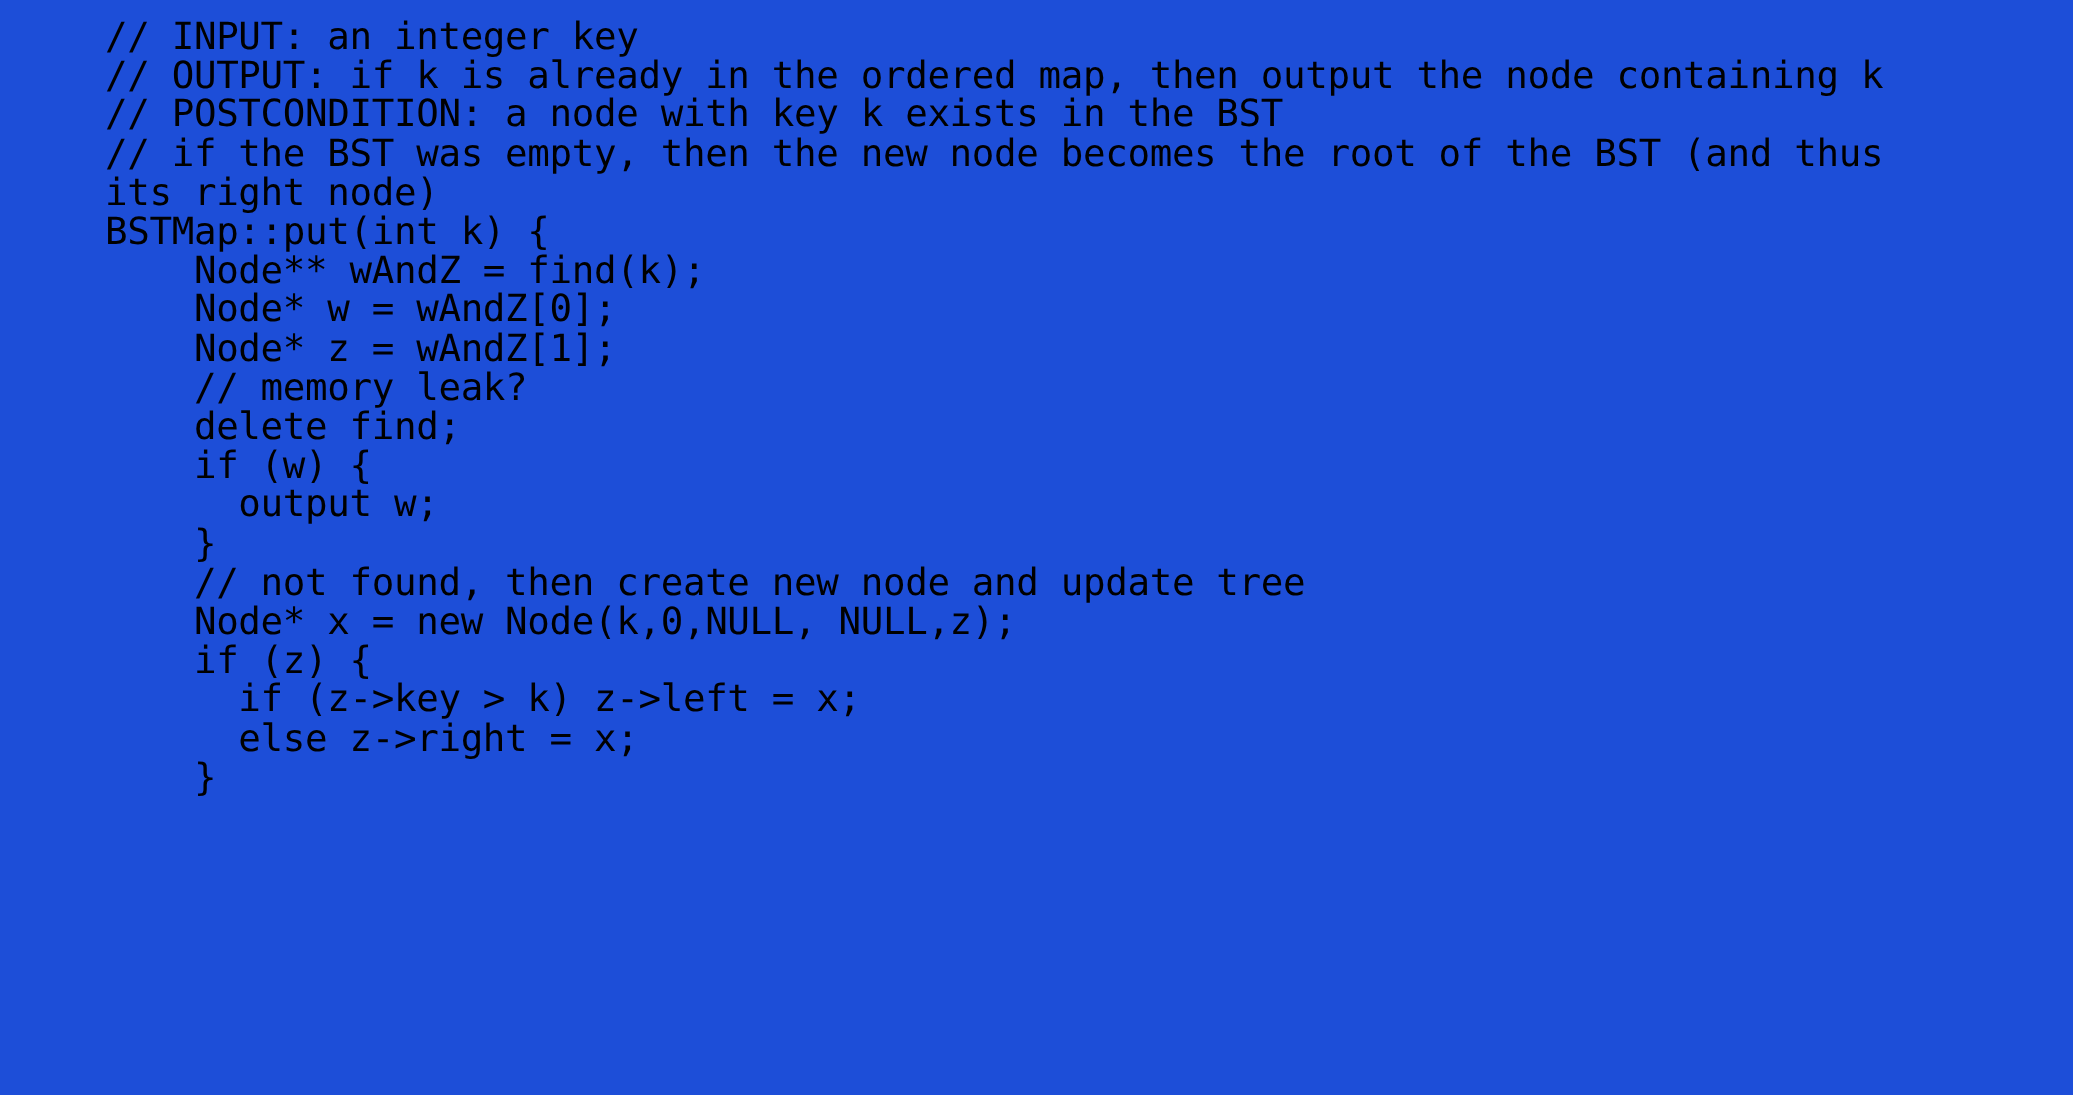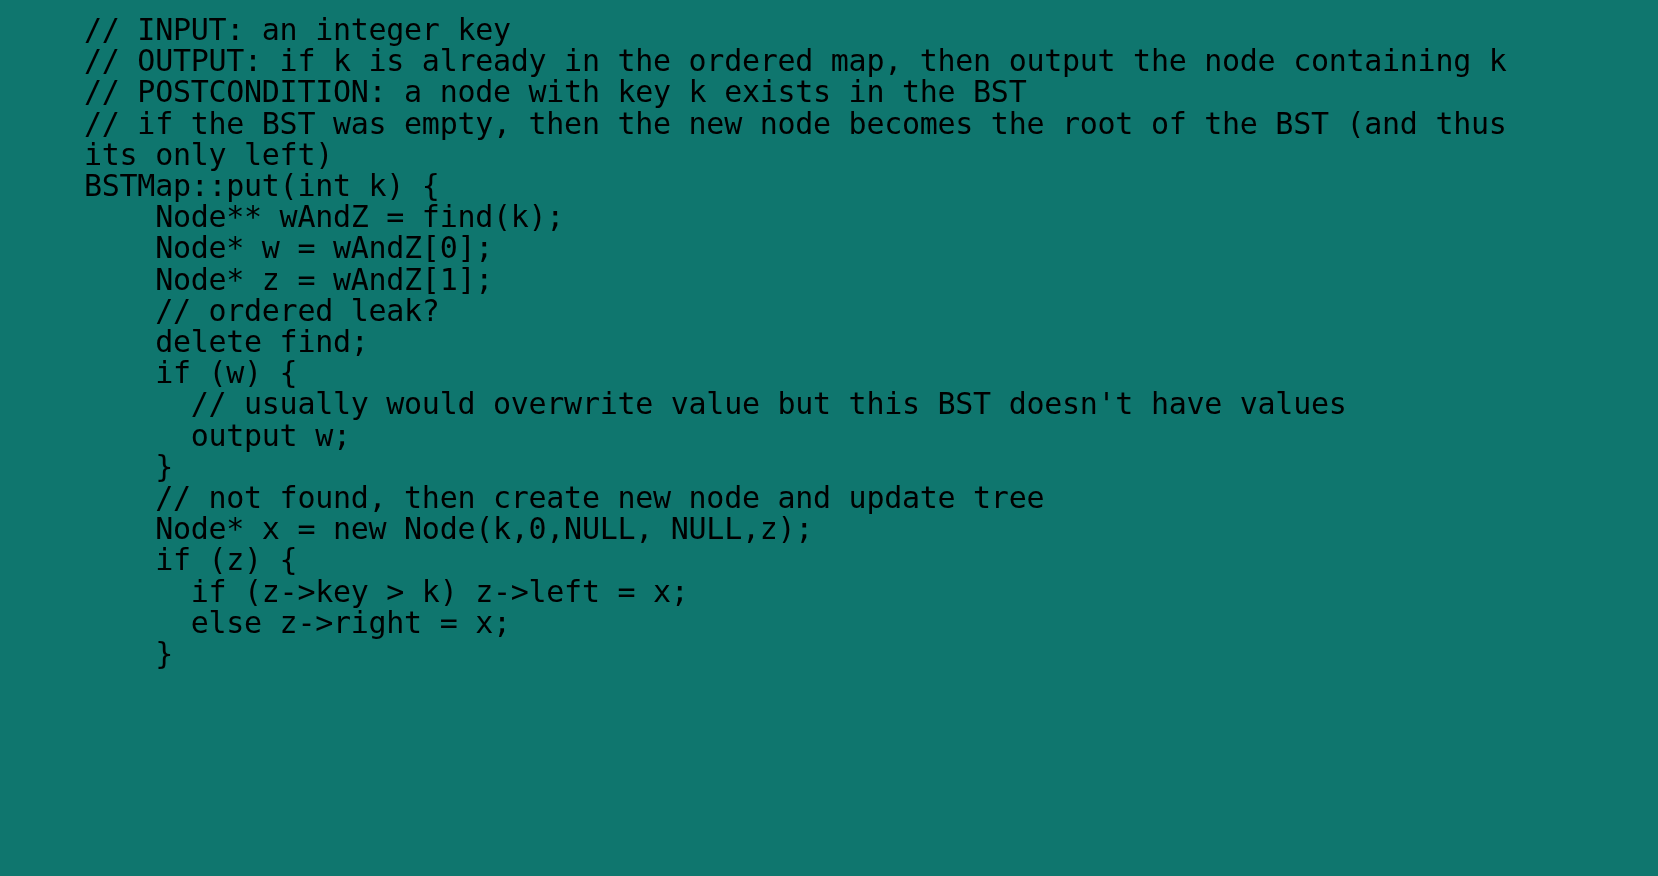"// INPUT: an integer key" #code-listing { background: #0f766e -> #1d4ed8 }
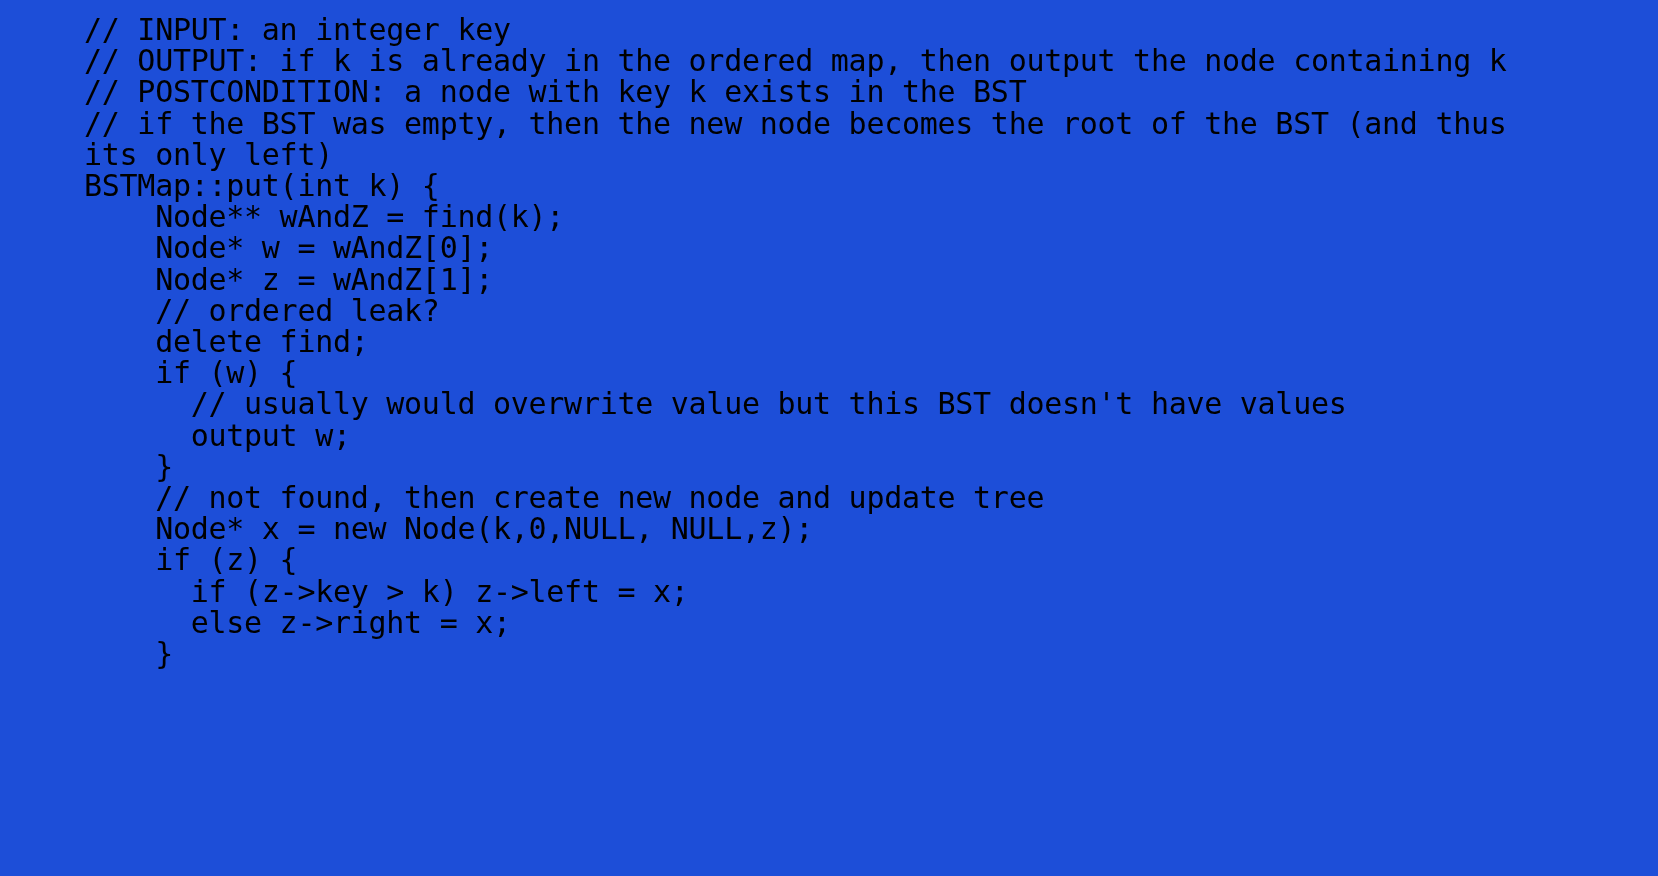"its only left)" pre.code-line { text: only left -> right node }
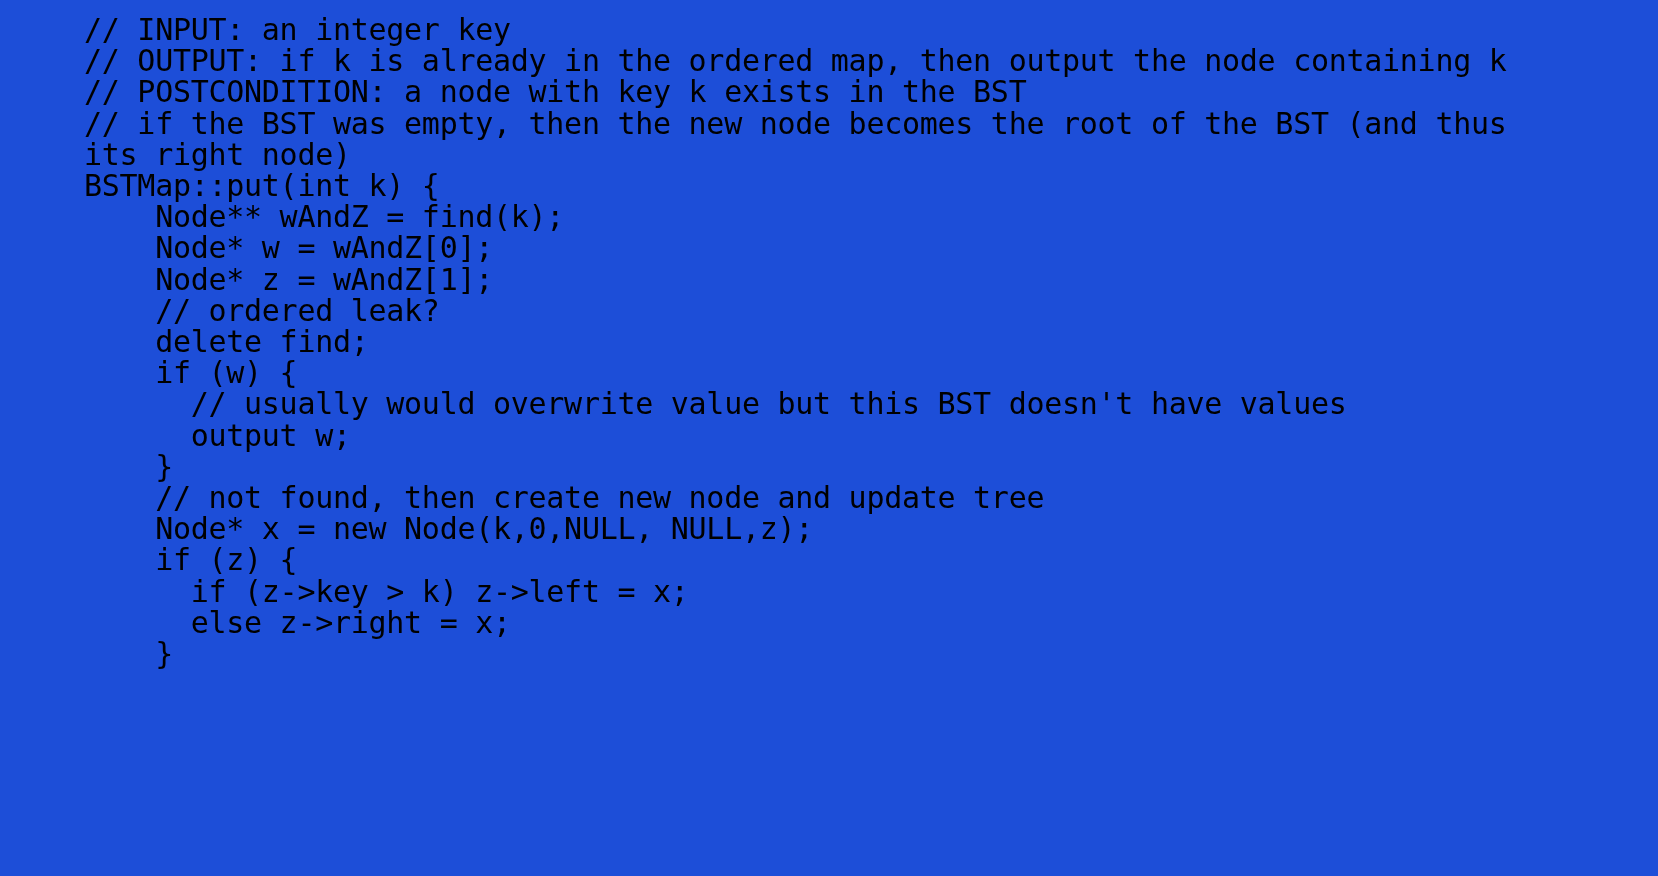"// ordered leak?" pre.code-line { text: ordered -> memory }
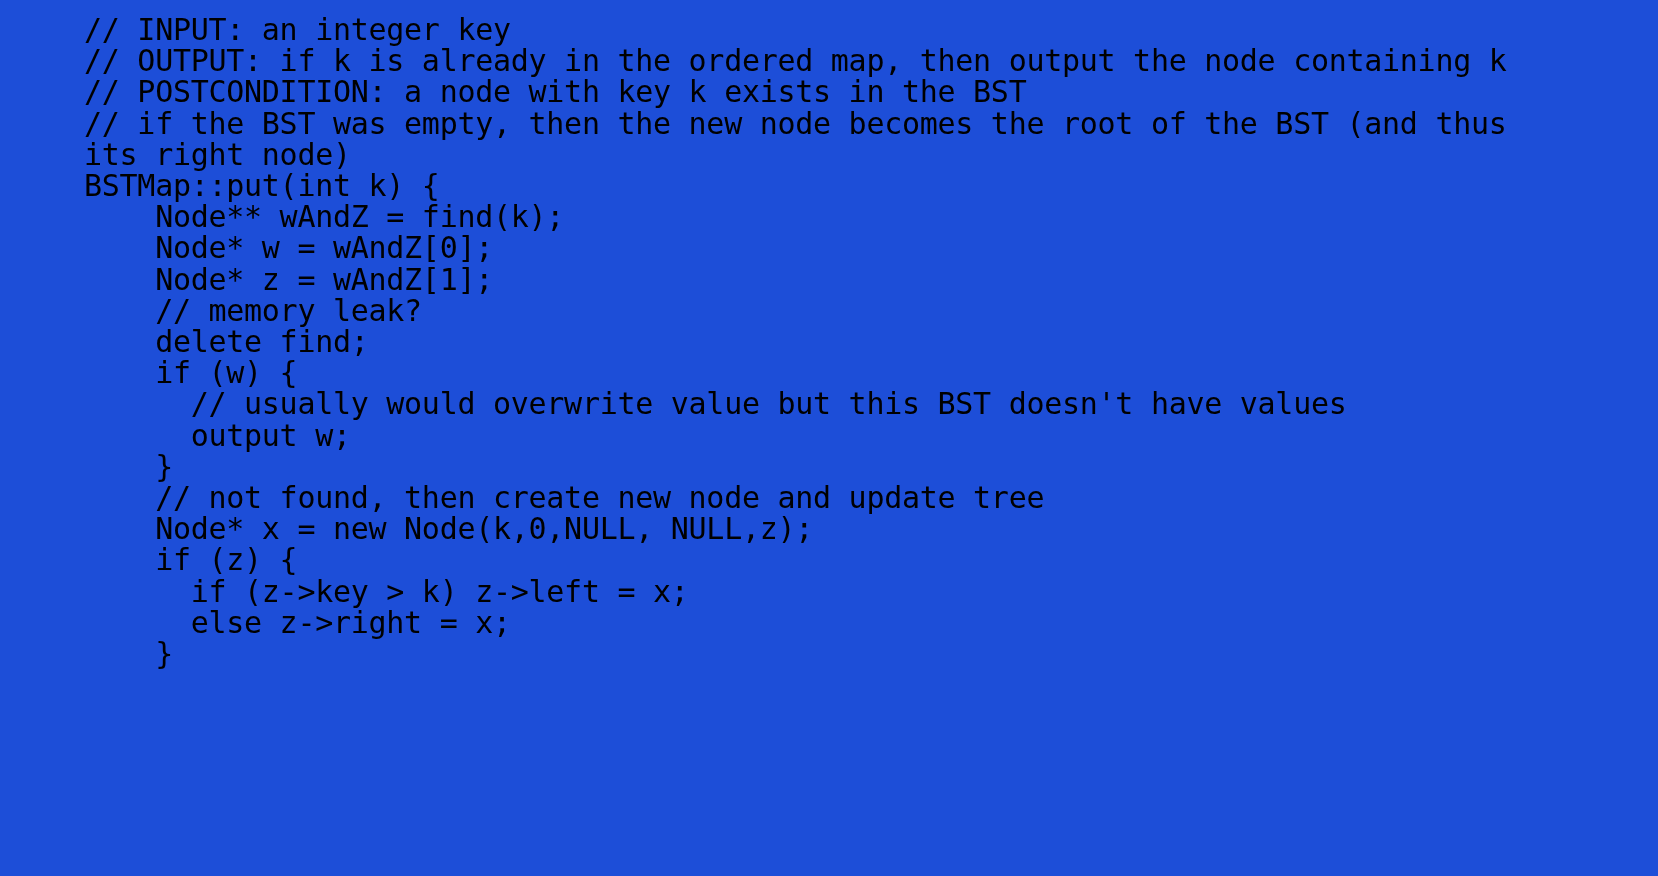"// usually would overwrite value" pre.code-line { html: <pre> // usually would overwrite value but this BST doesn't have values</pre> -> none }
